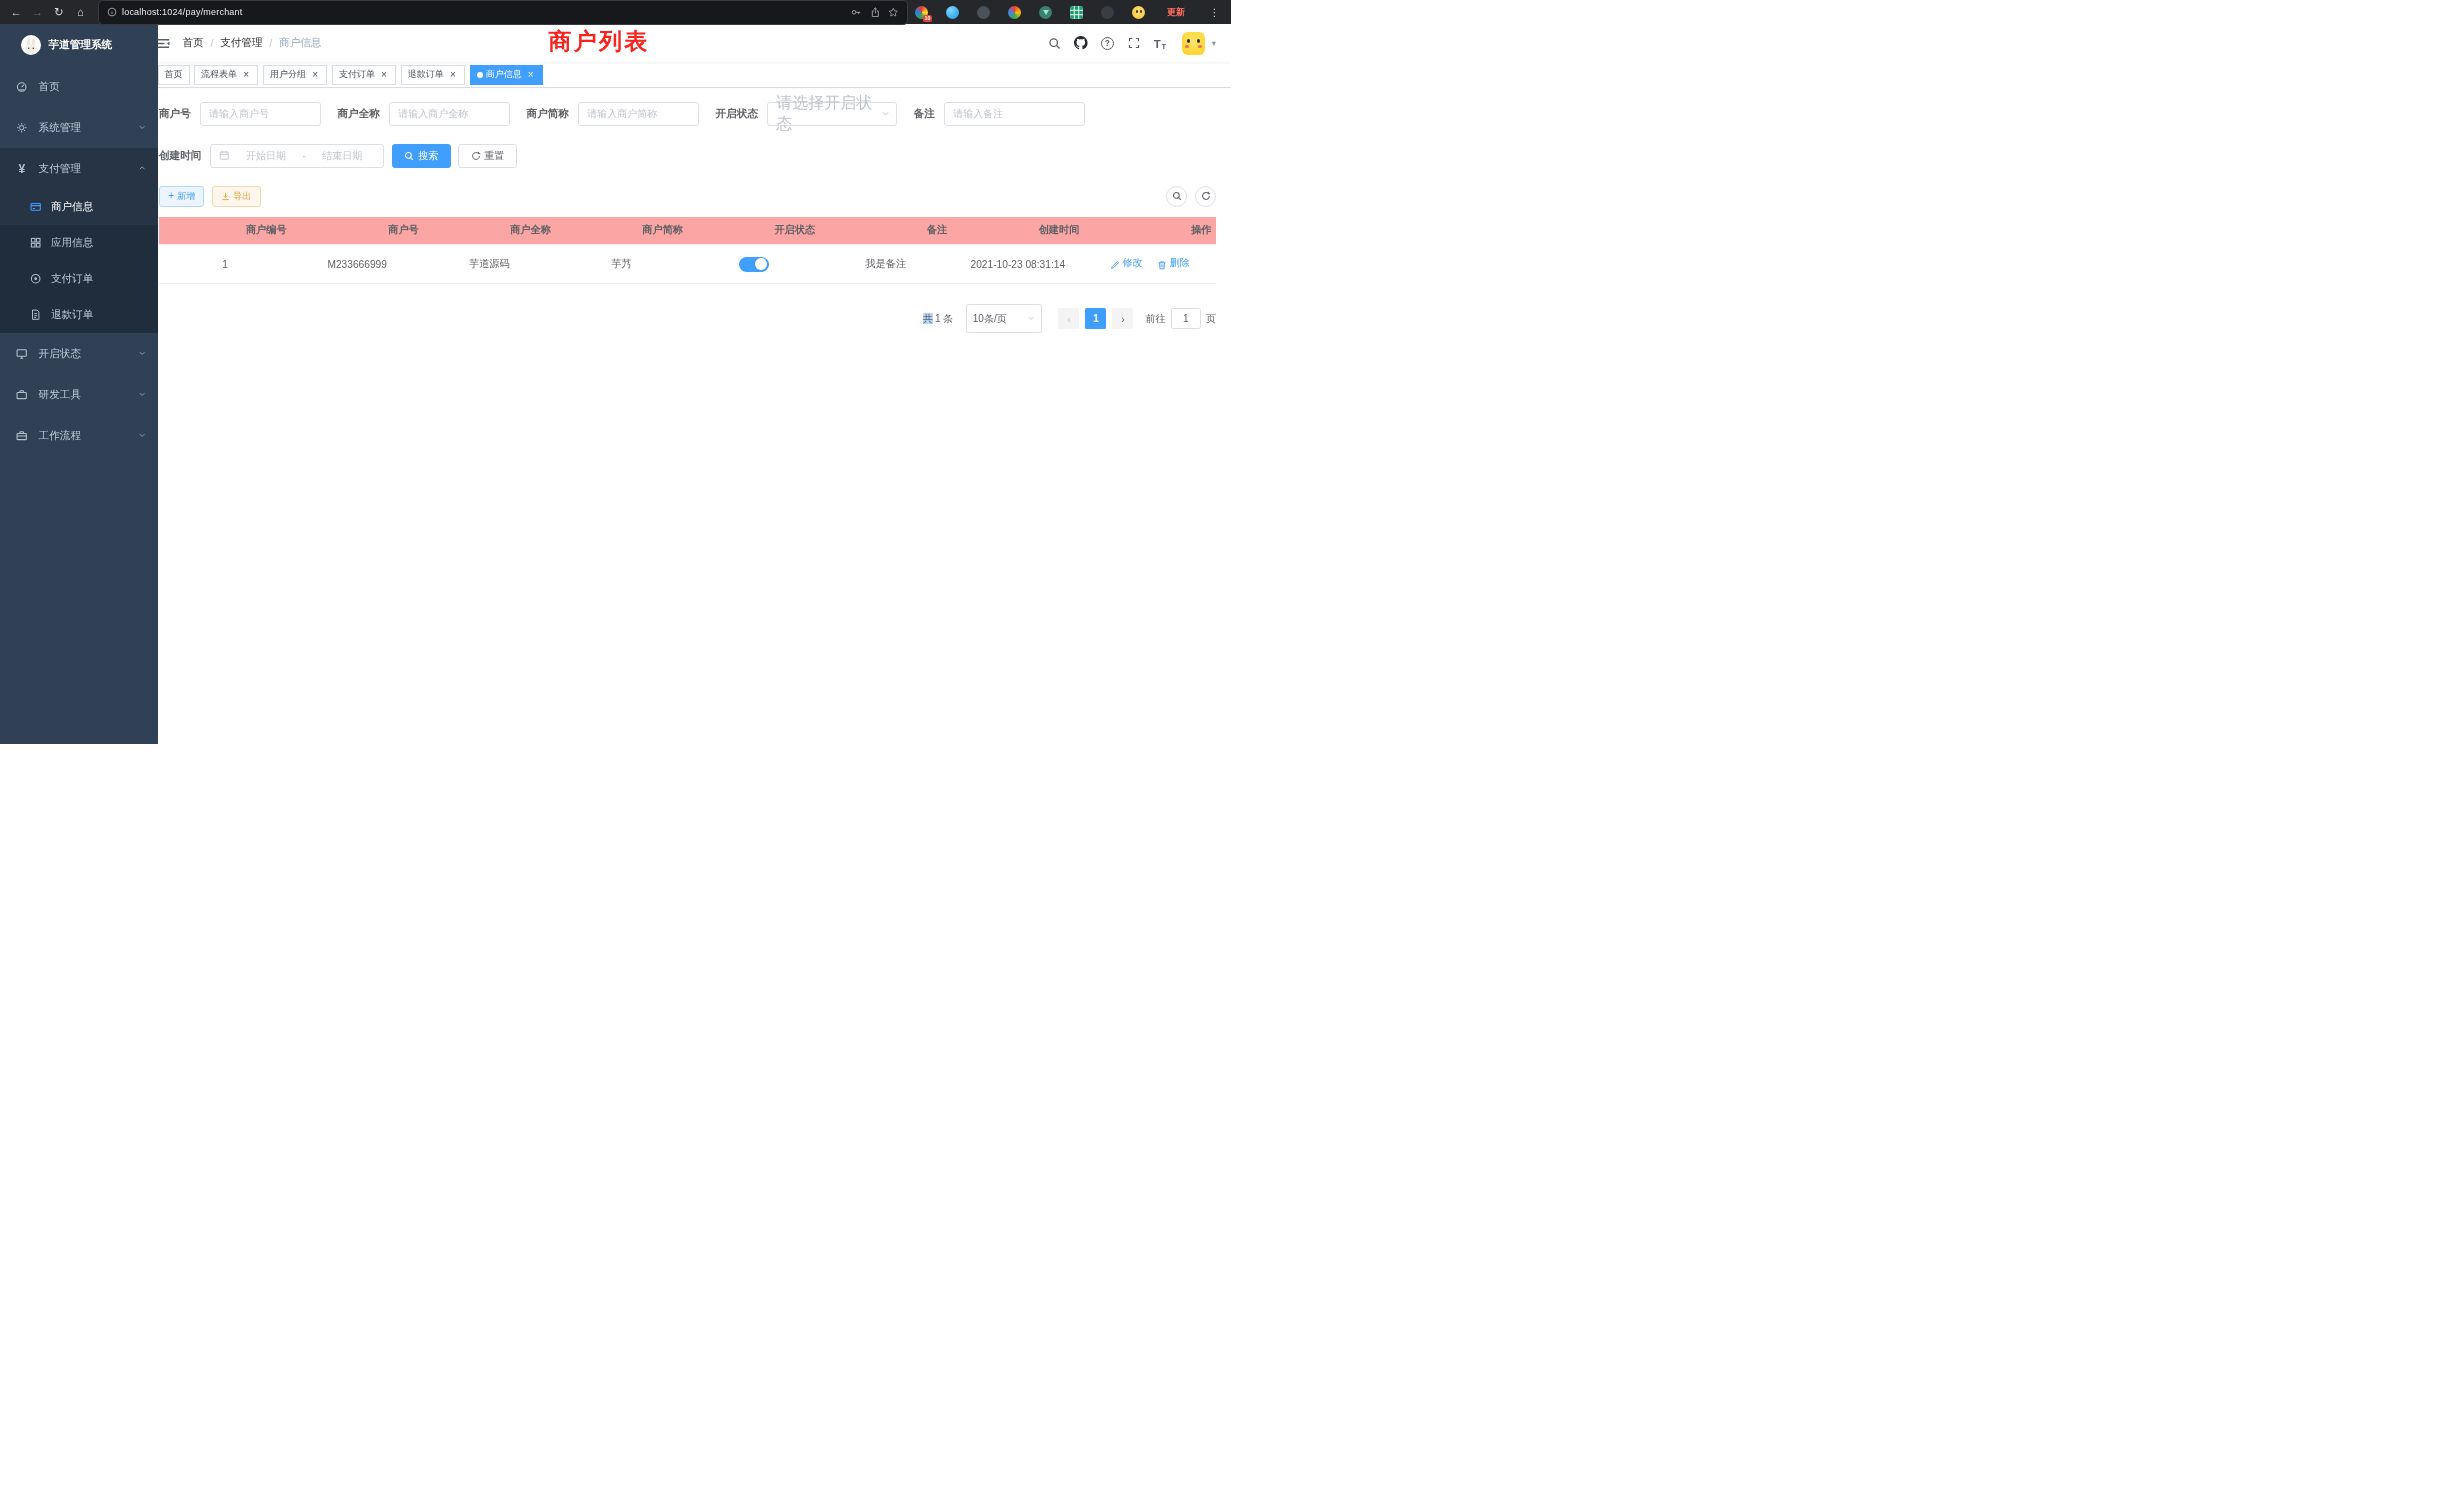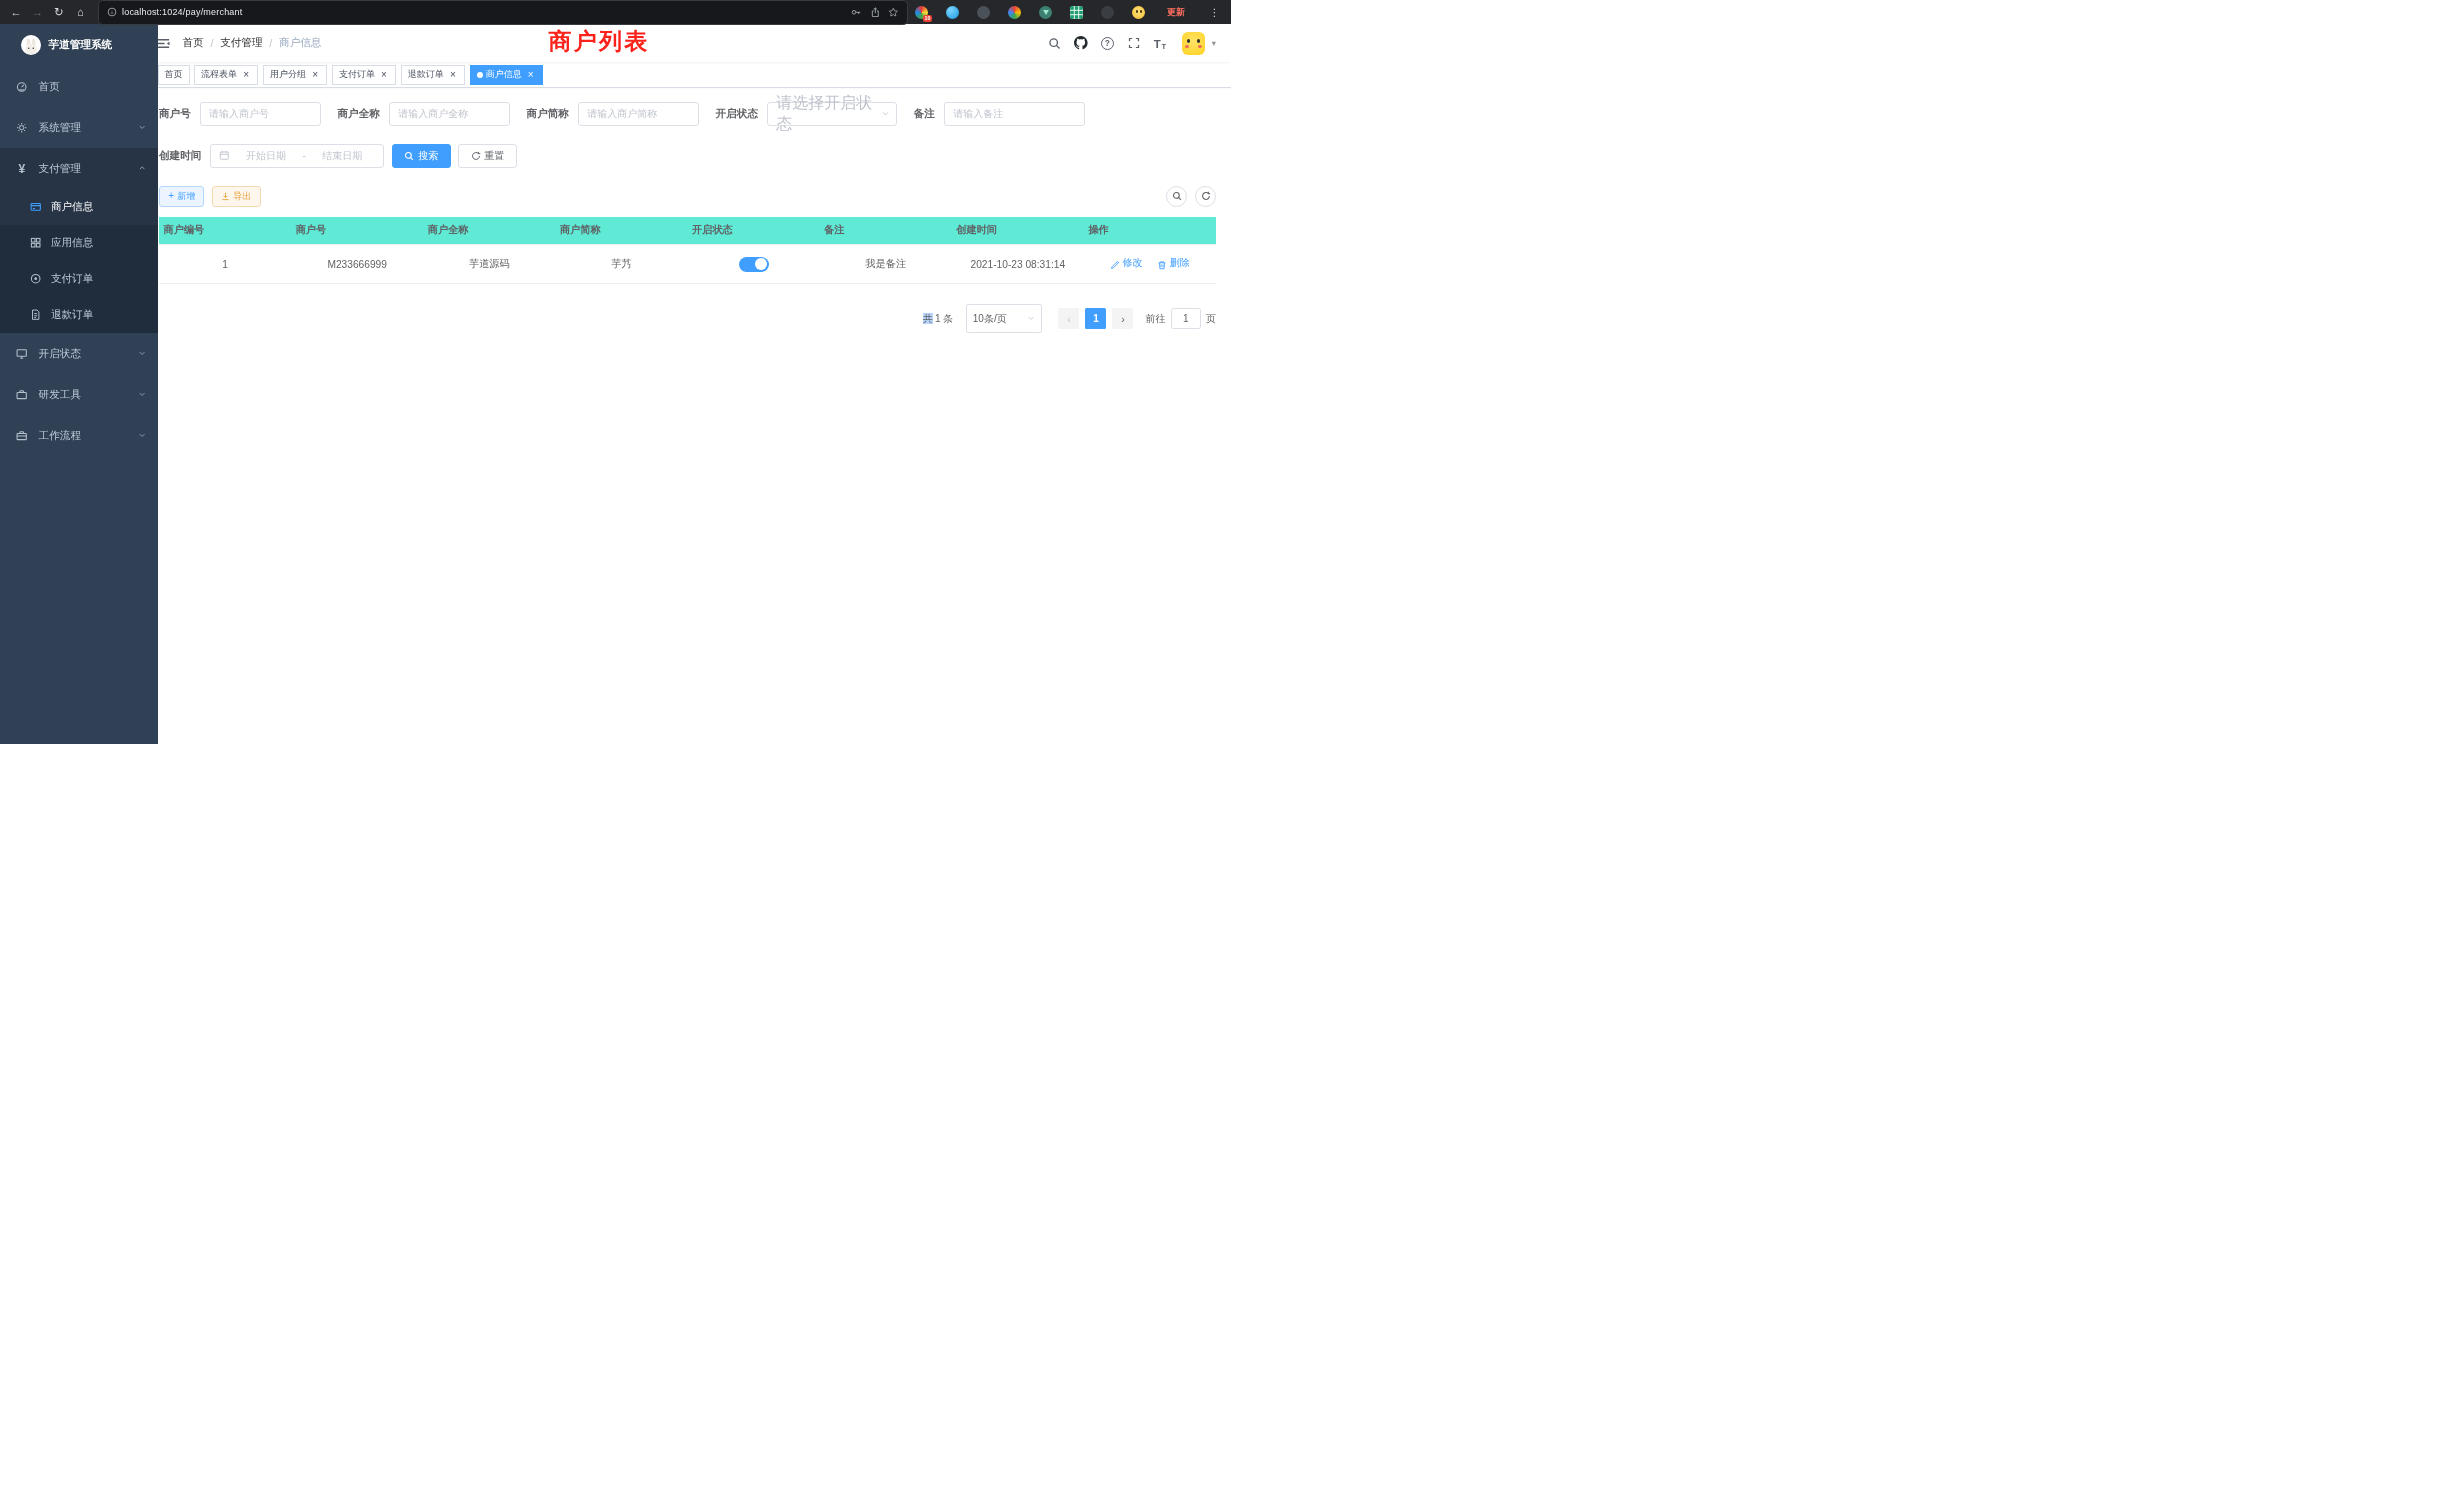"商户编号" .data-table th { background: #5eead4 -> #fca5a5; text-align: left -> right }
